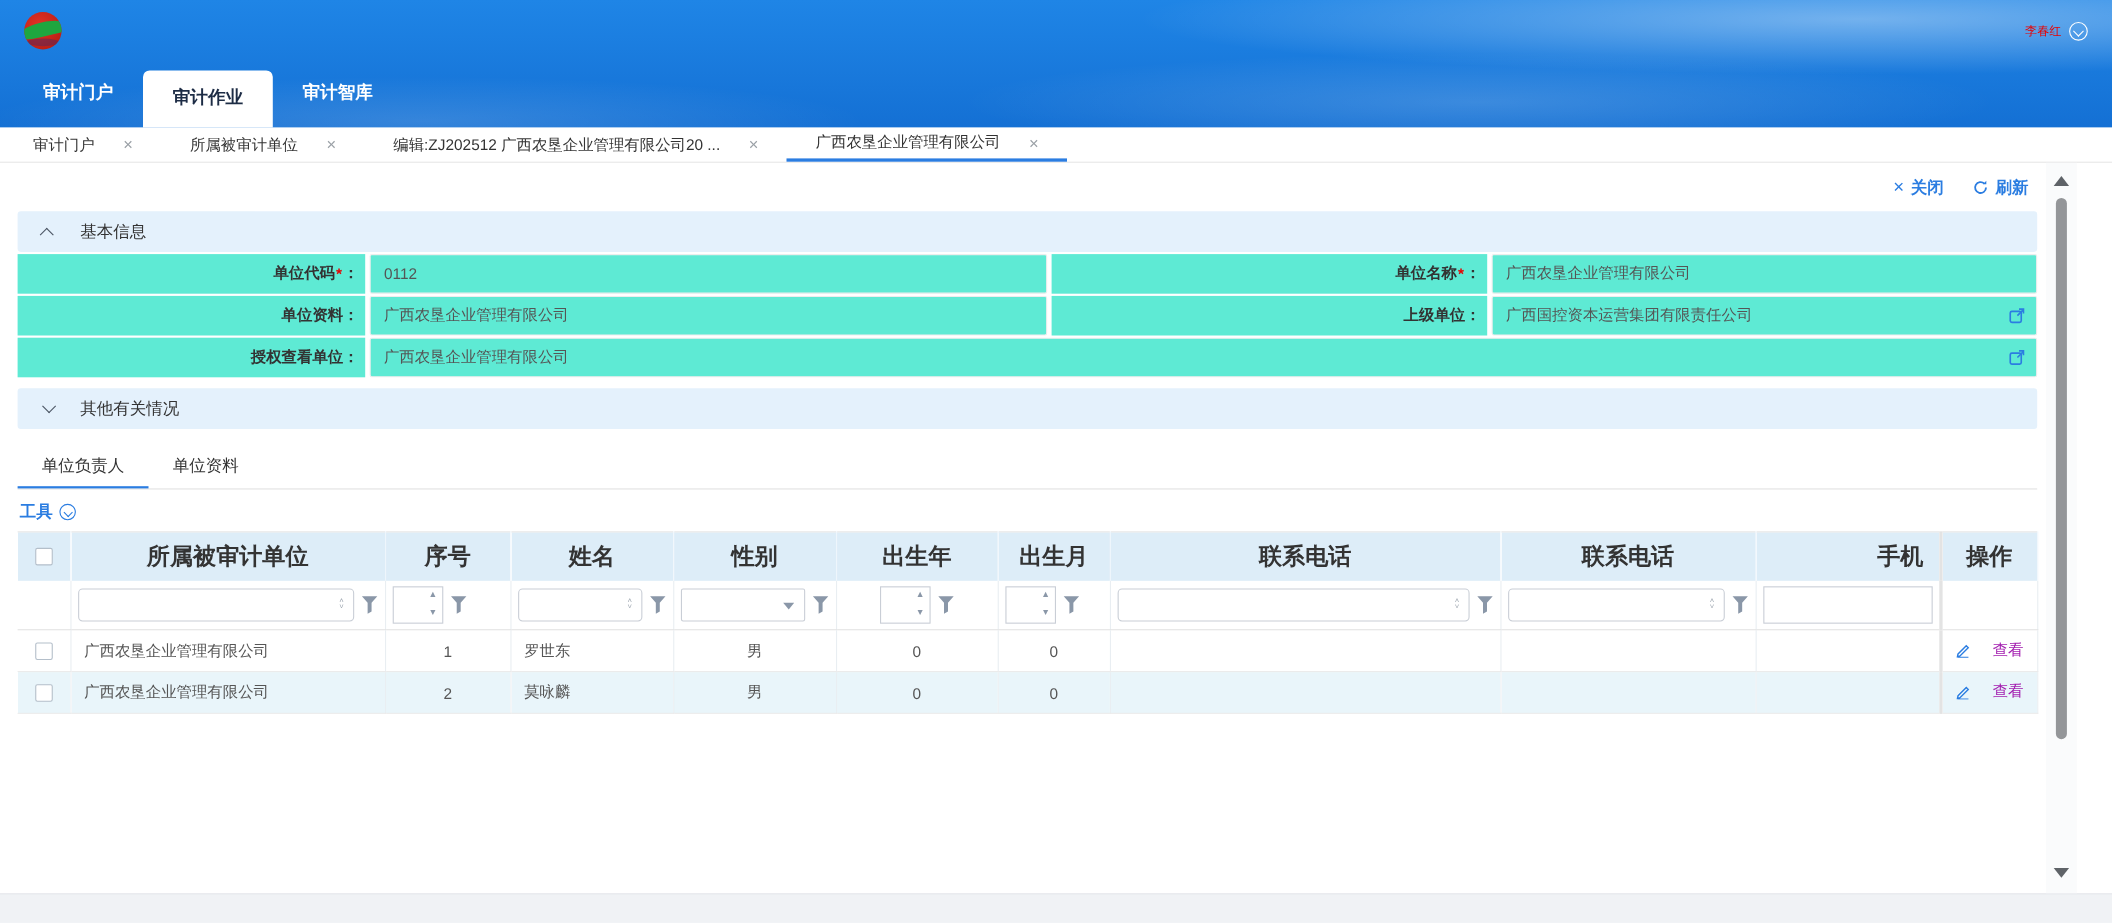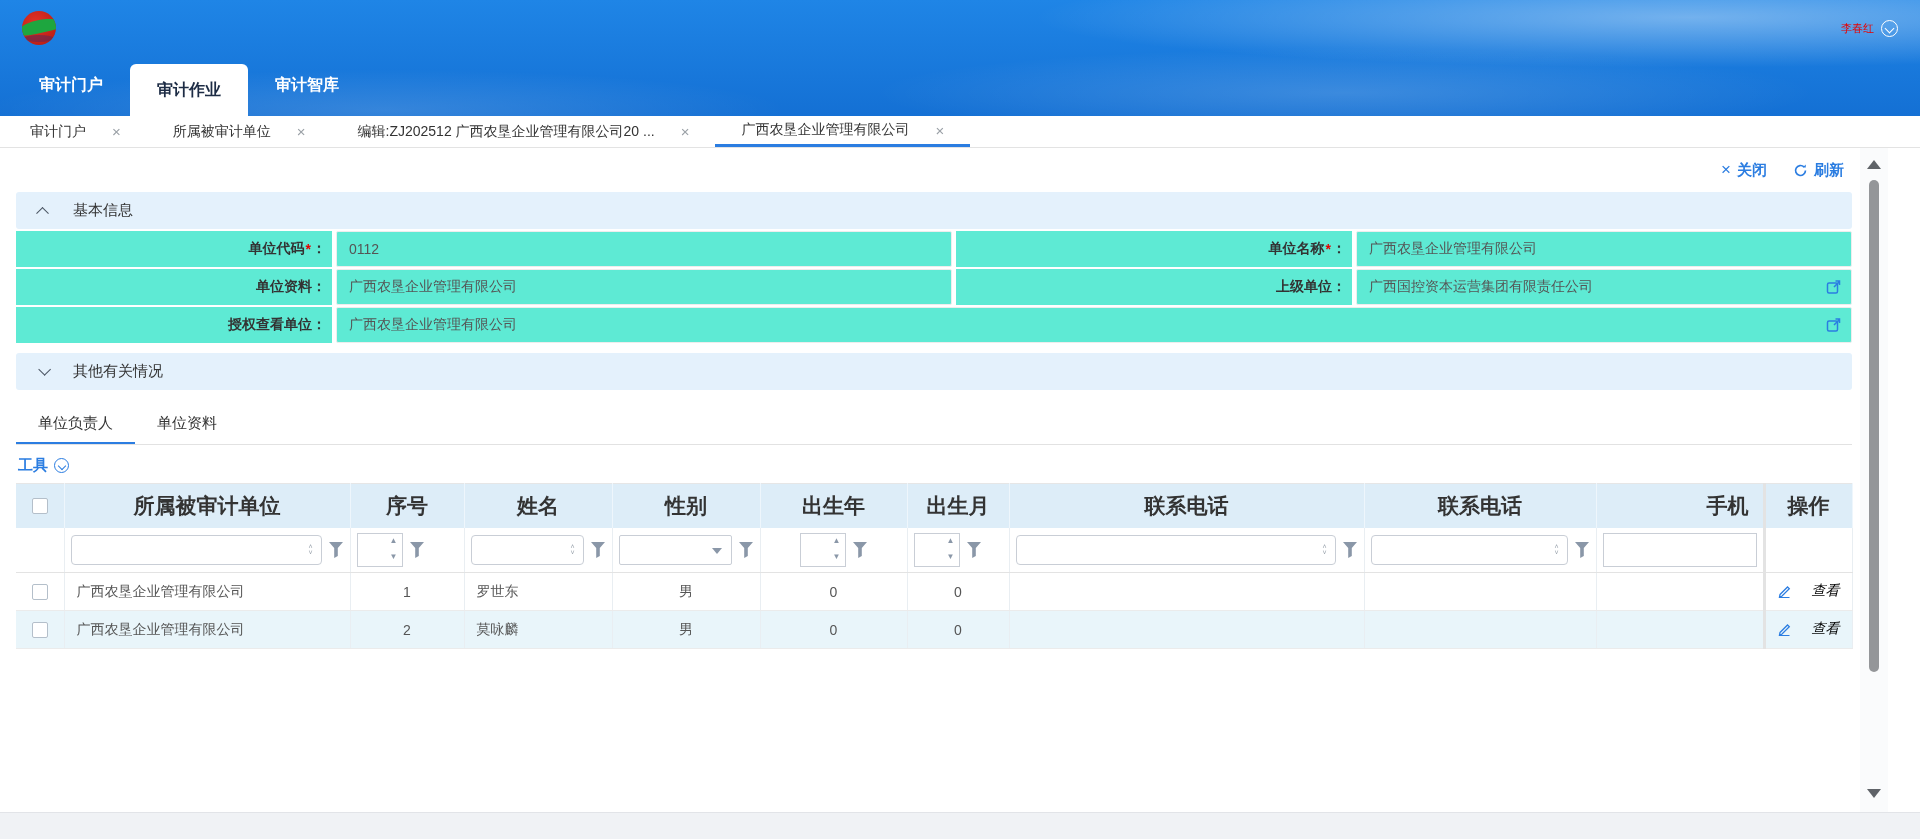"查看" .view-link { color: #000000 -> #a21caf; font-style: italic -> none }
